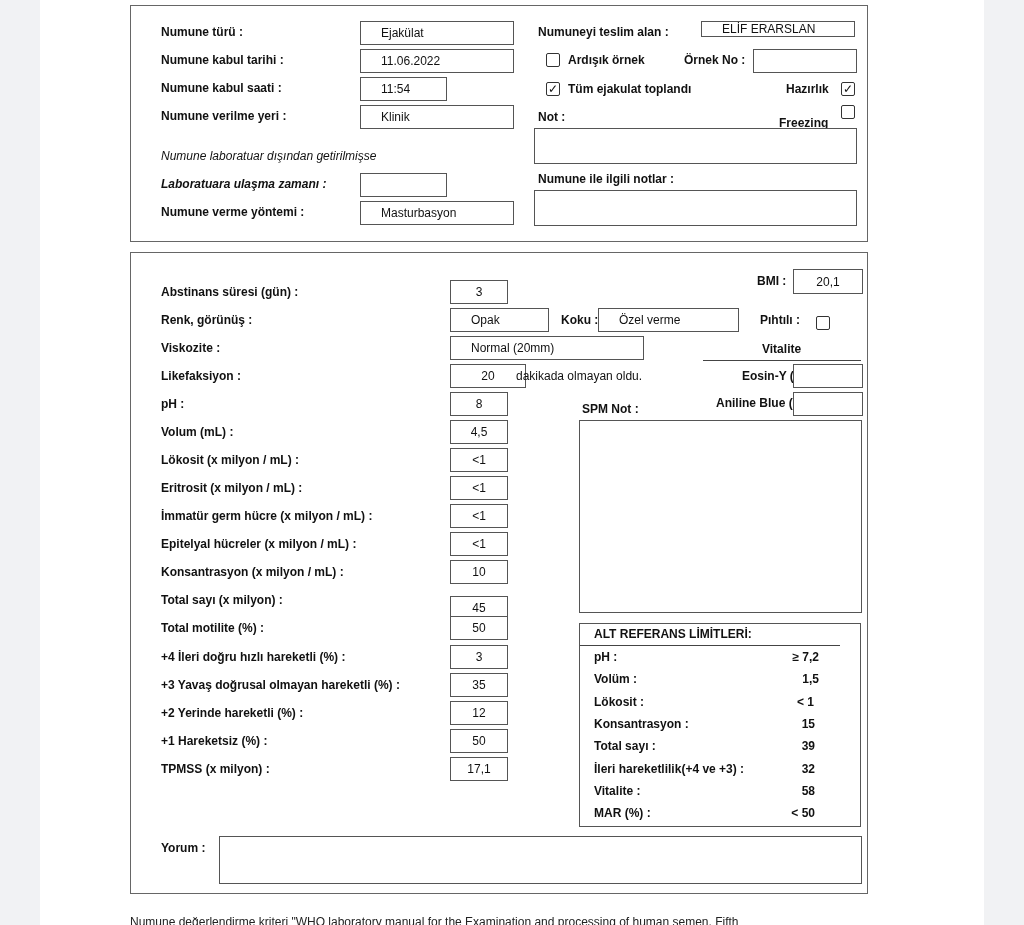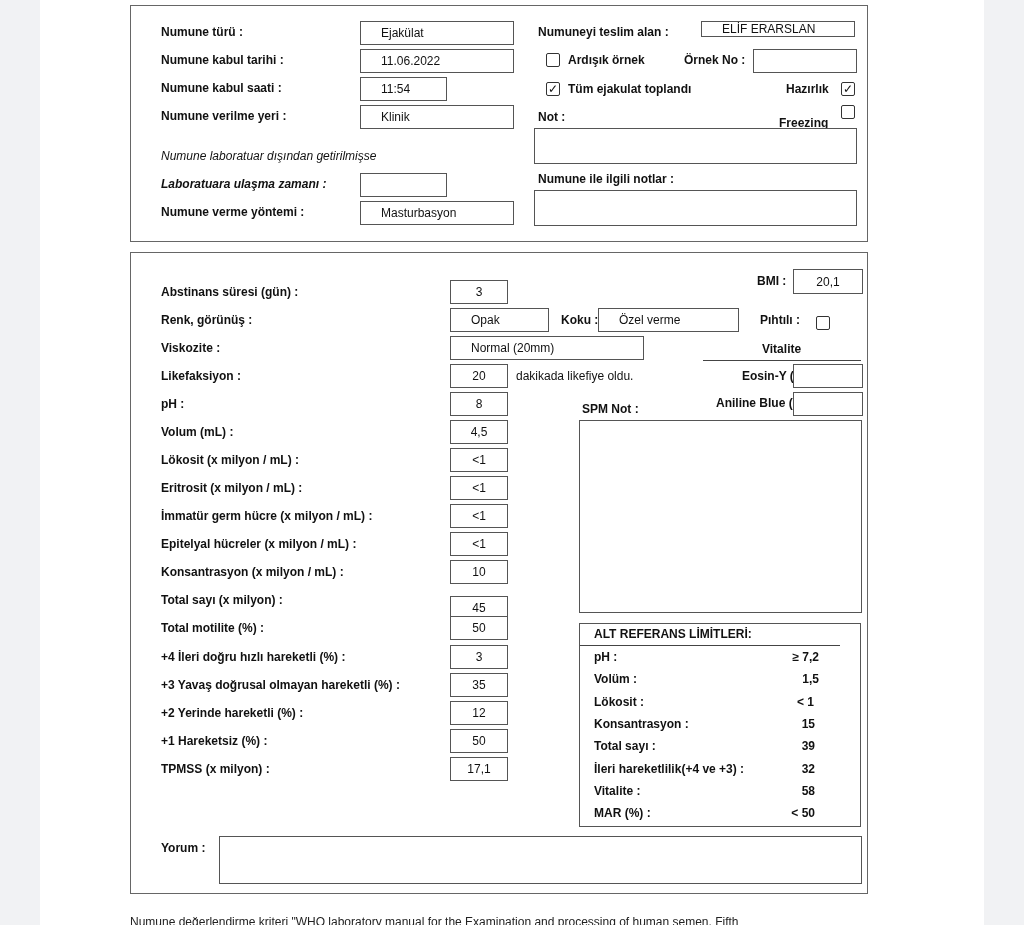"20" div.box { width: 58px -> 76px }
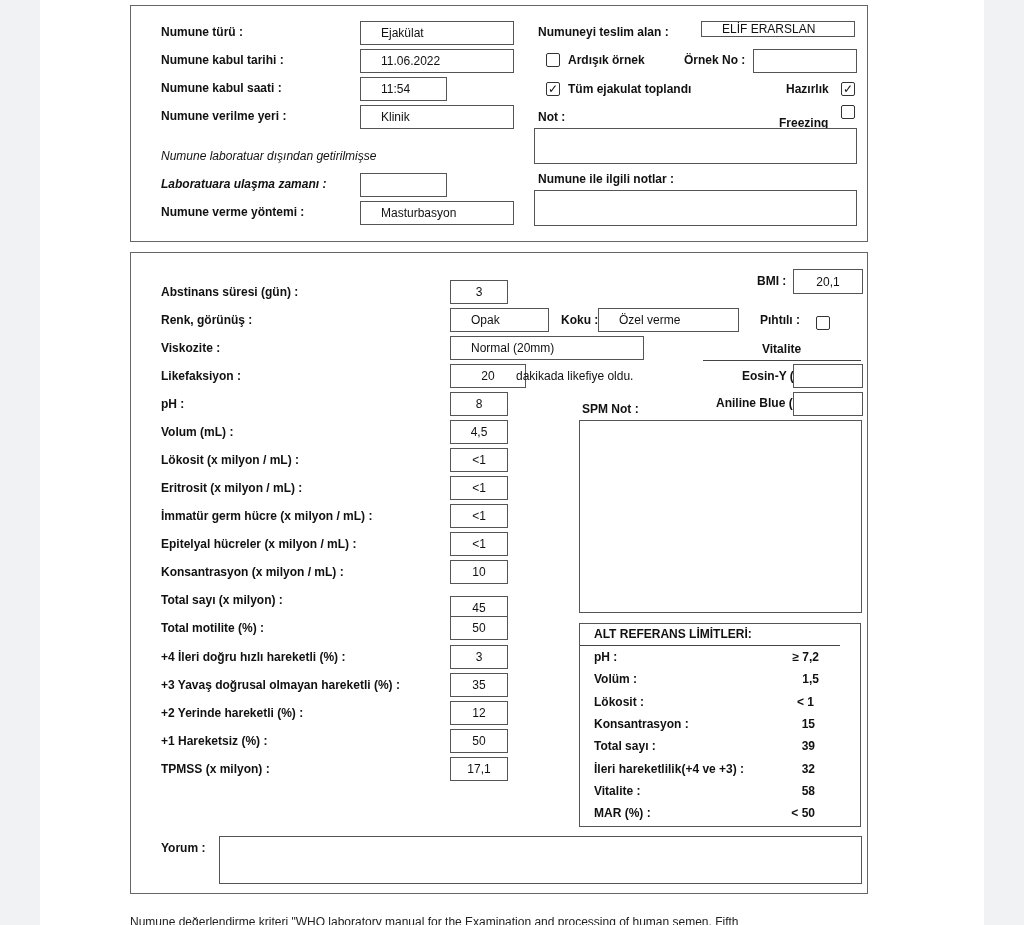"dakikada likefiye oldu." div.txt { text: likefiye -> olmayan }
